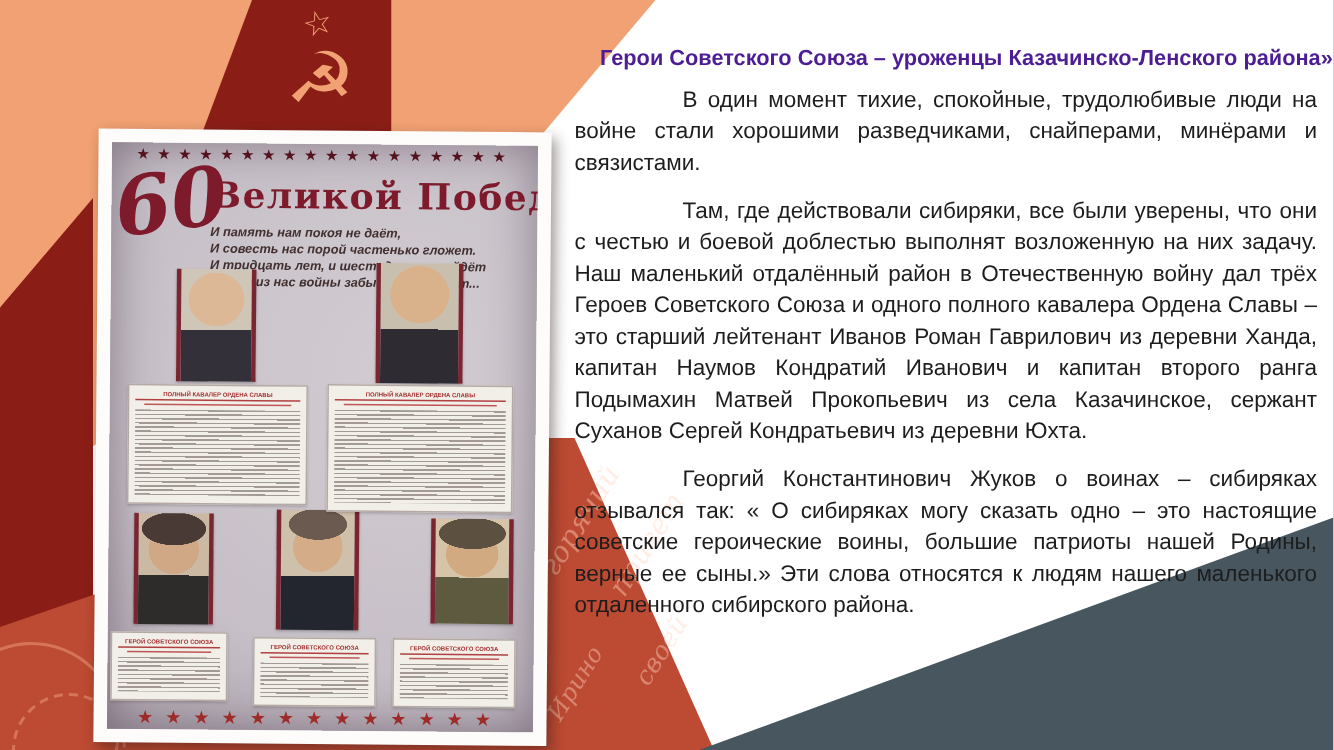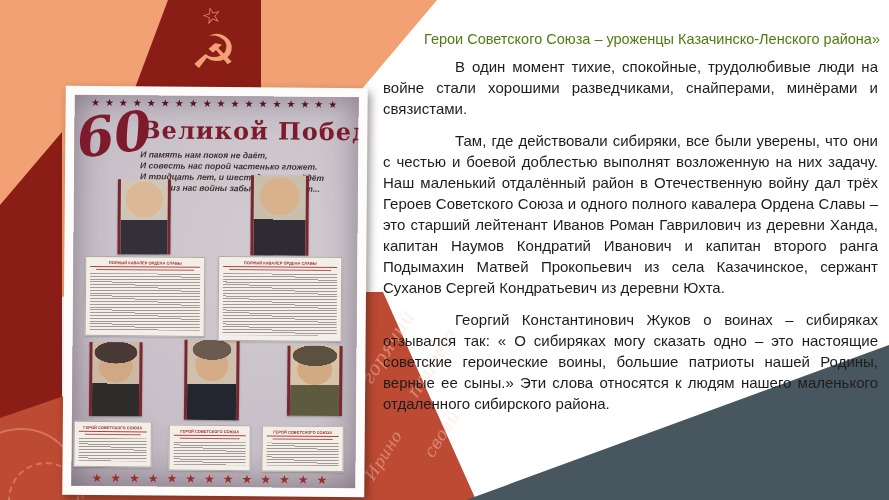"Герои Советского Союза – уроженцы" .slide-title { color: #4d7c0f -> #4c1d95; font-weight: normal -> bold }
